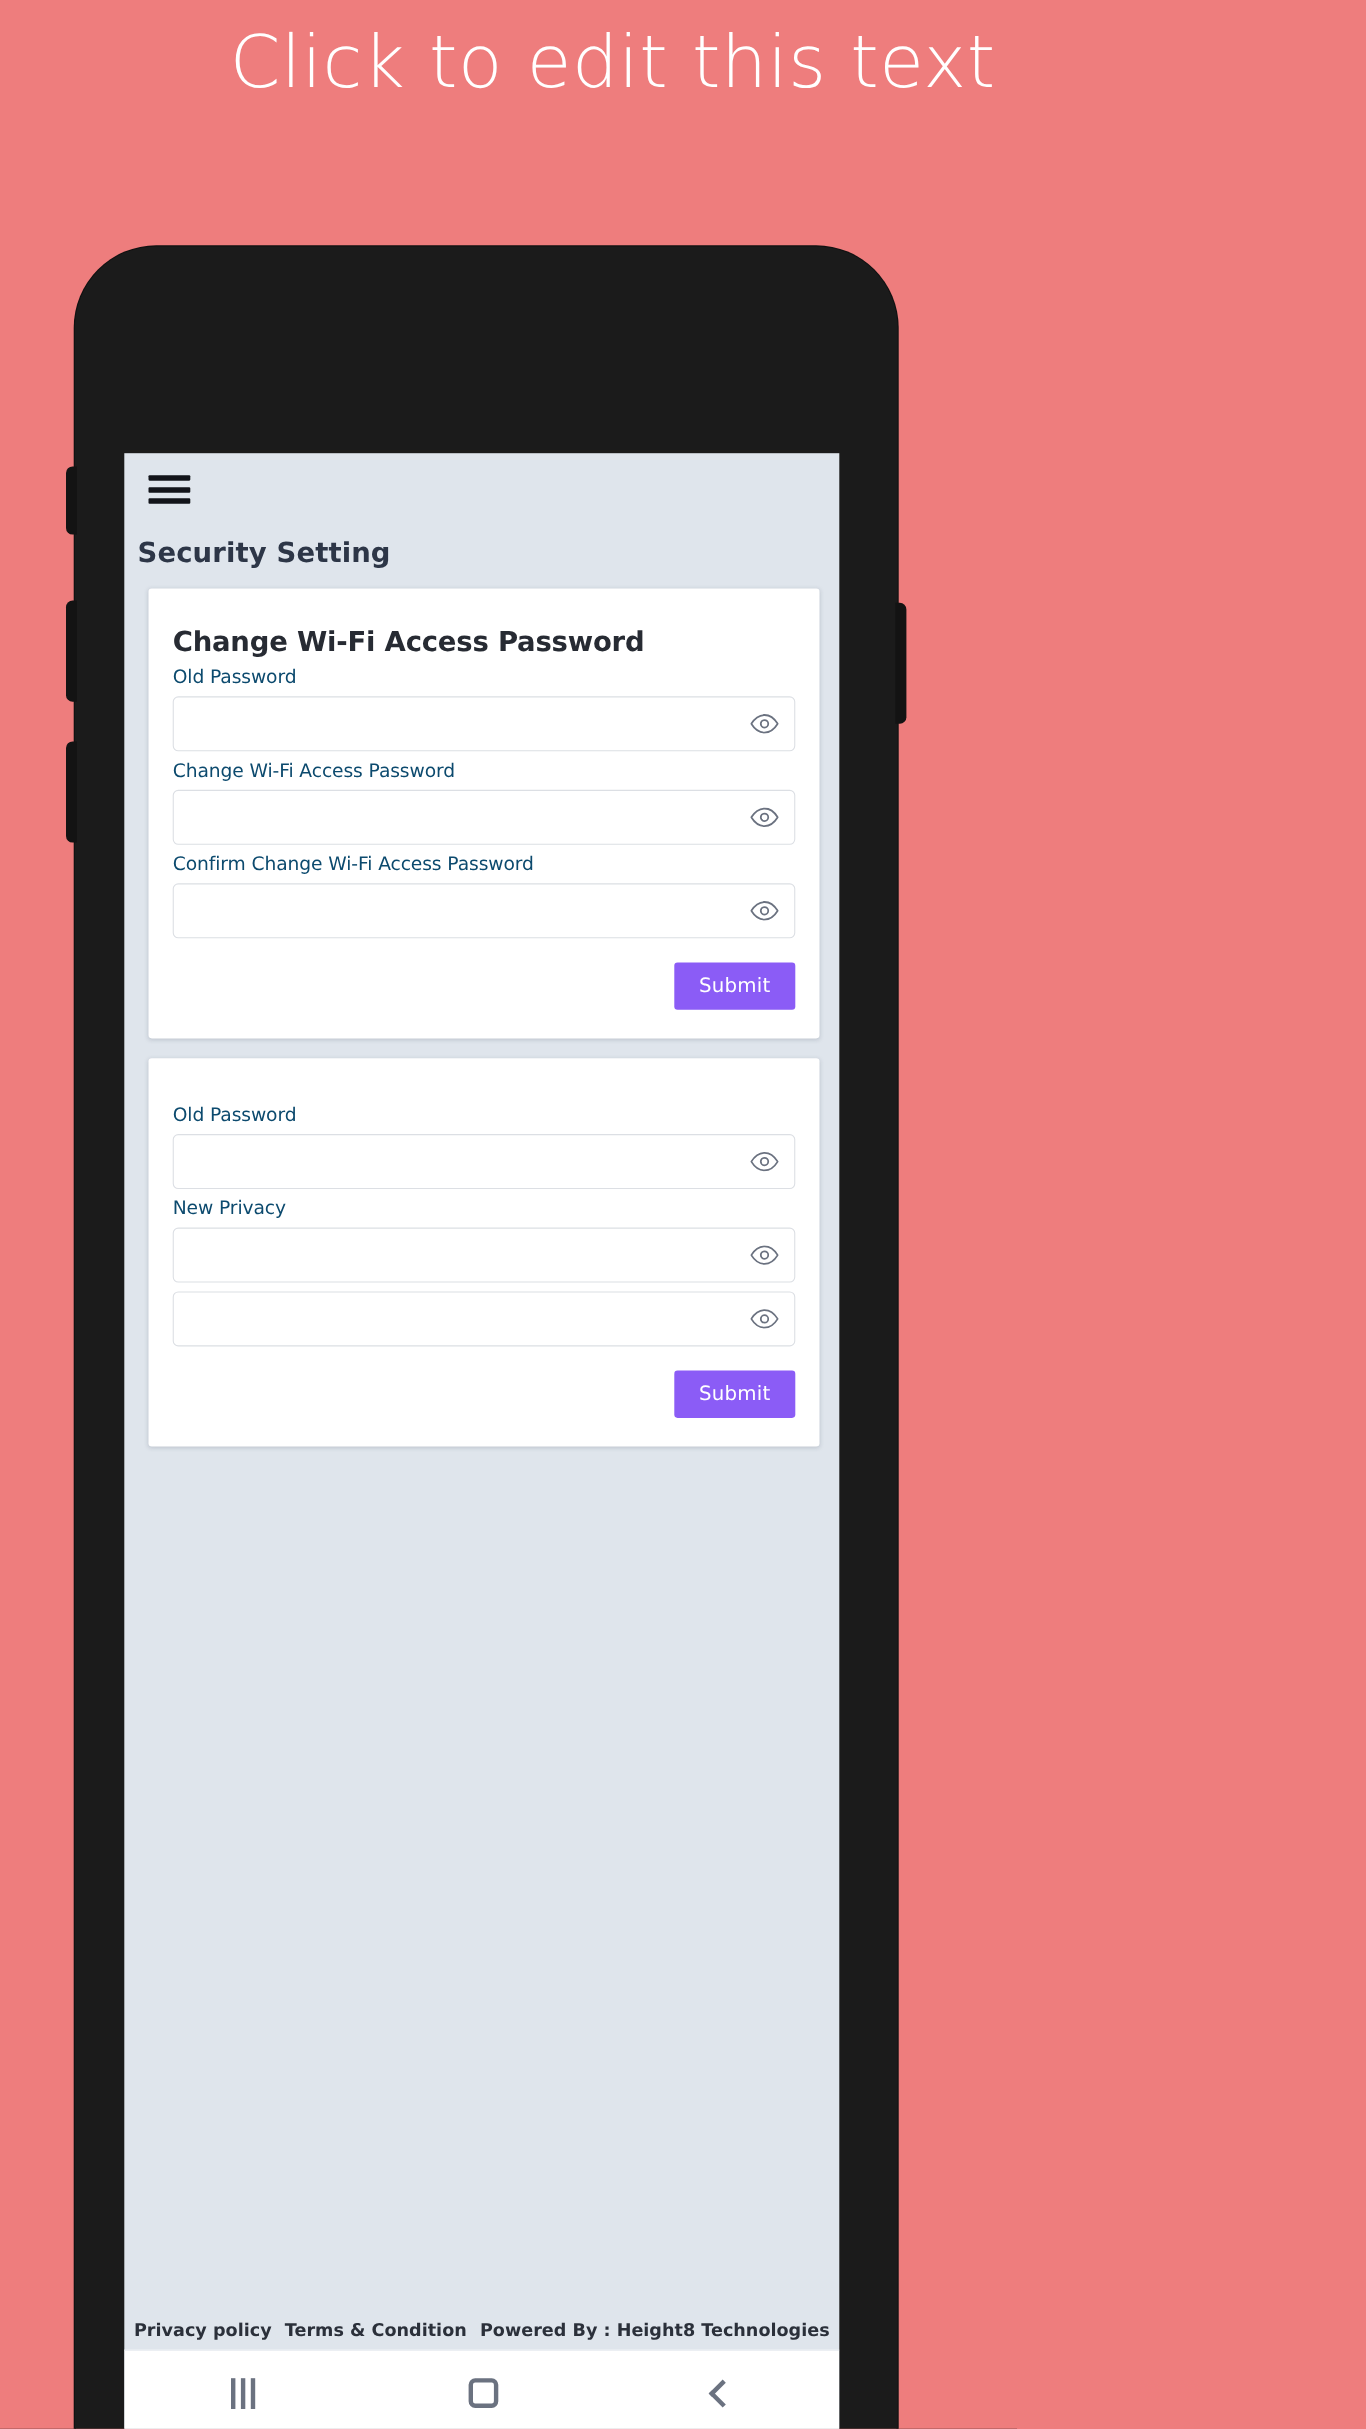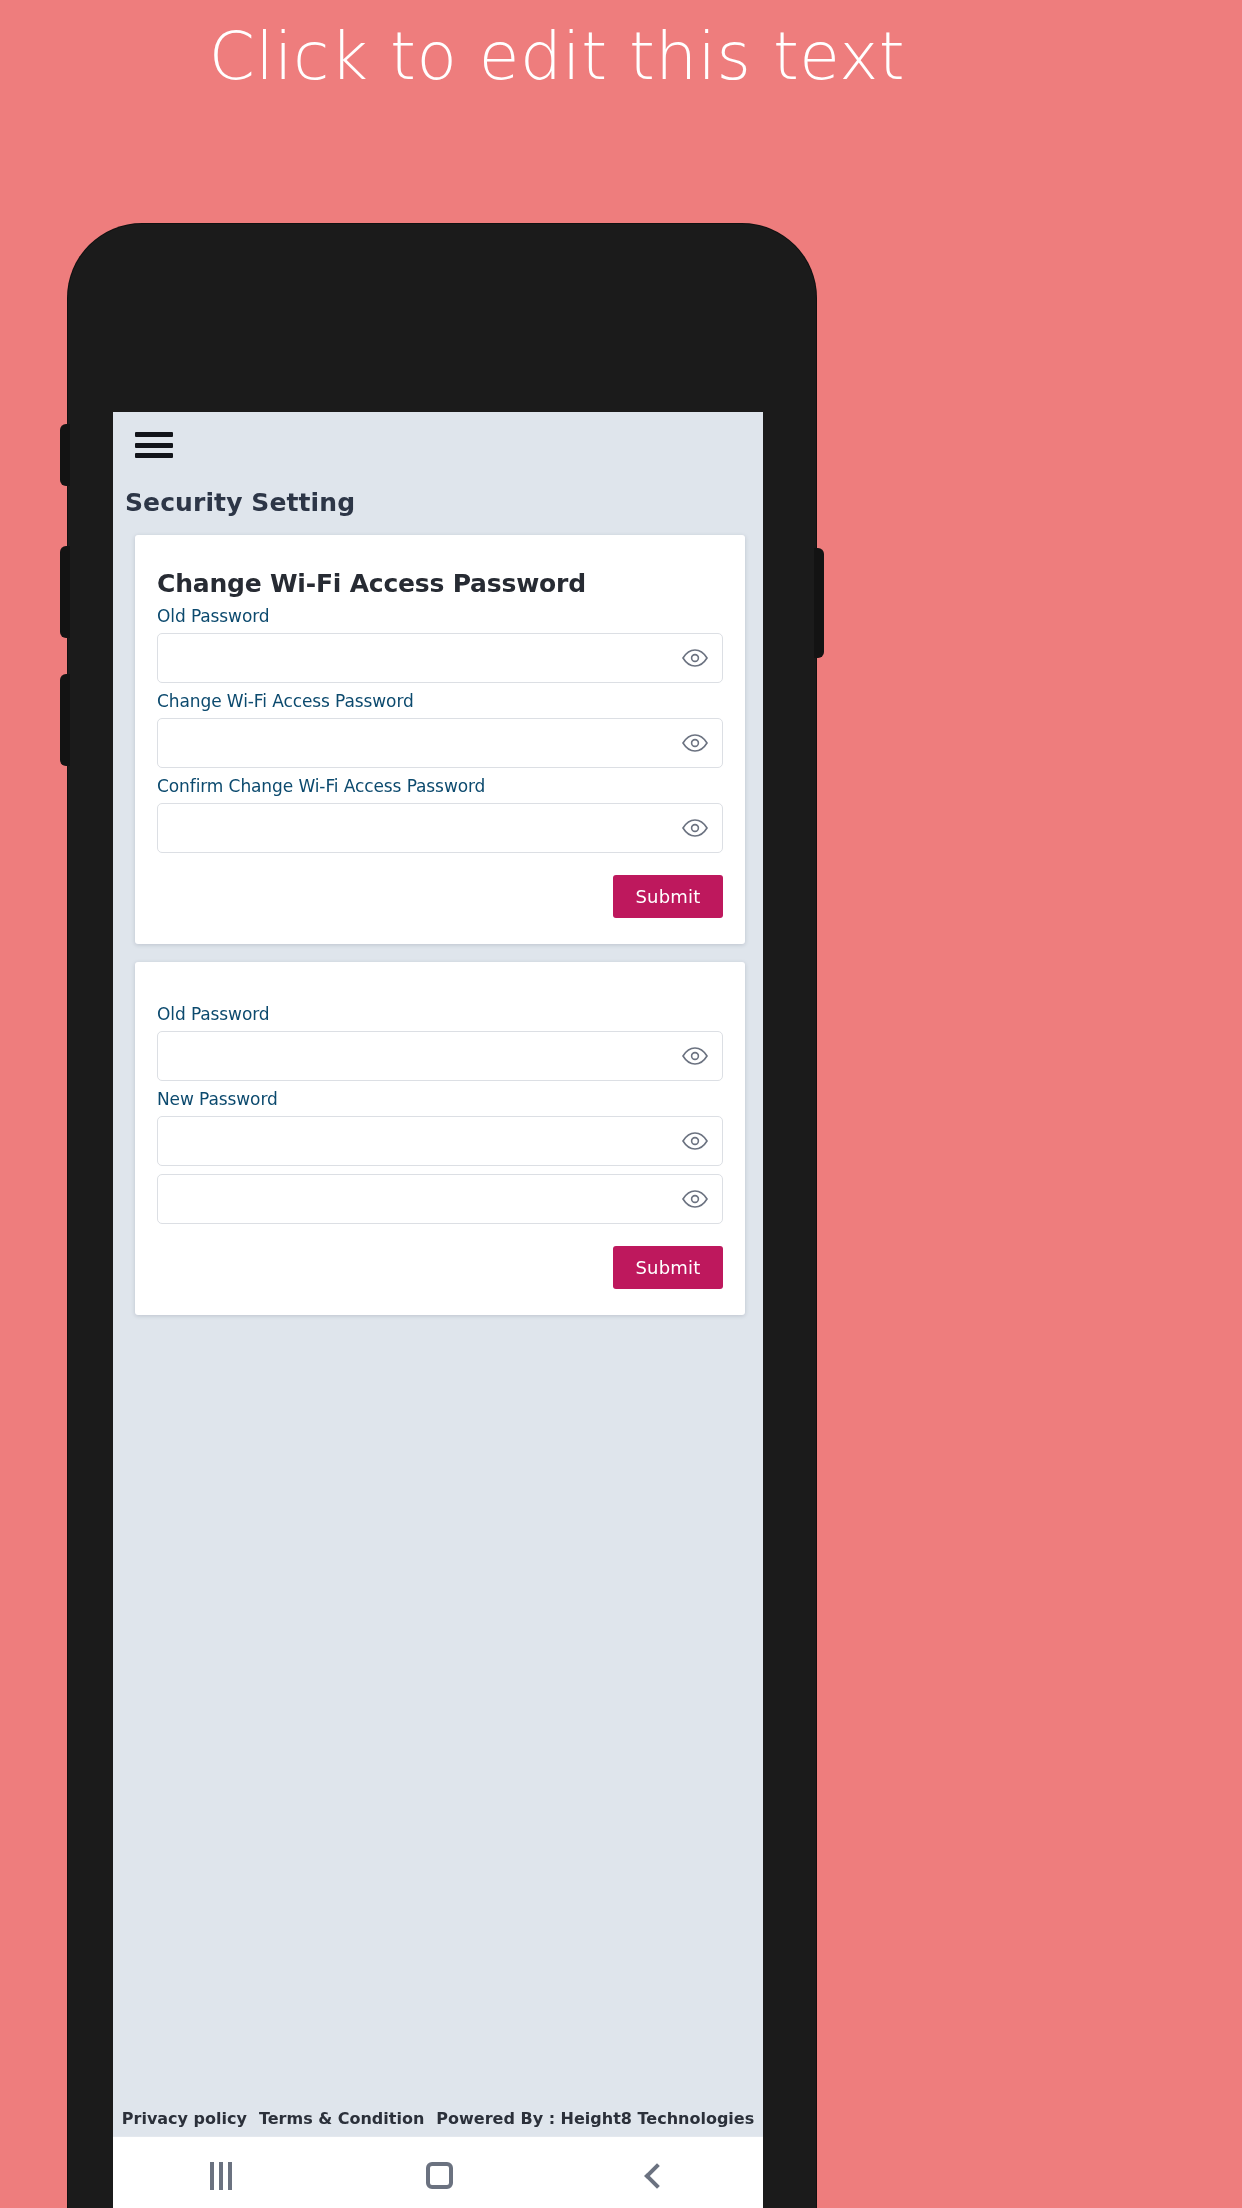"Submit" .submit-btn { background: #be185d -> #8b5cf6 }
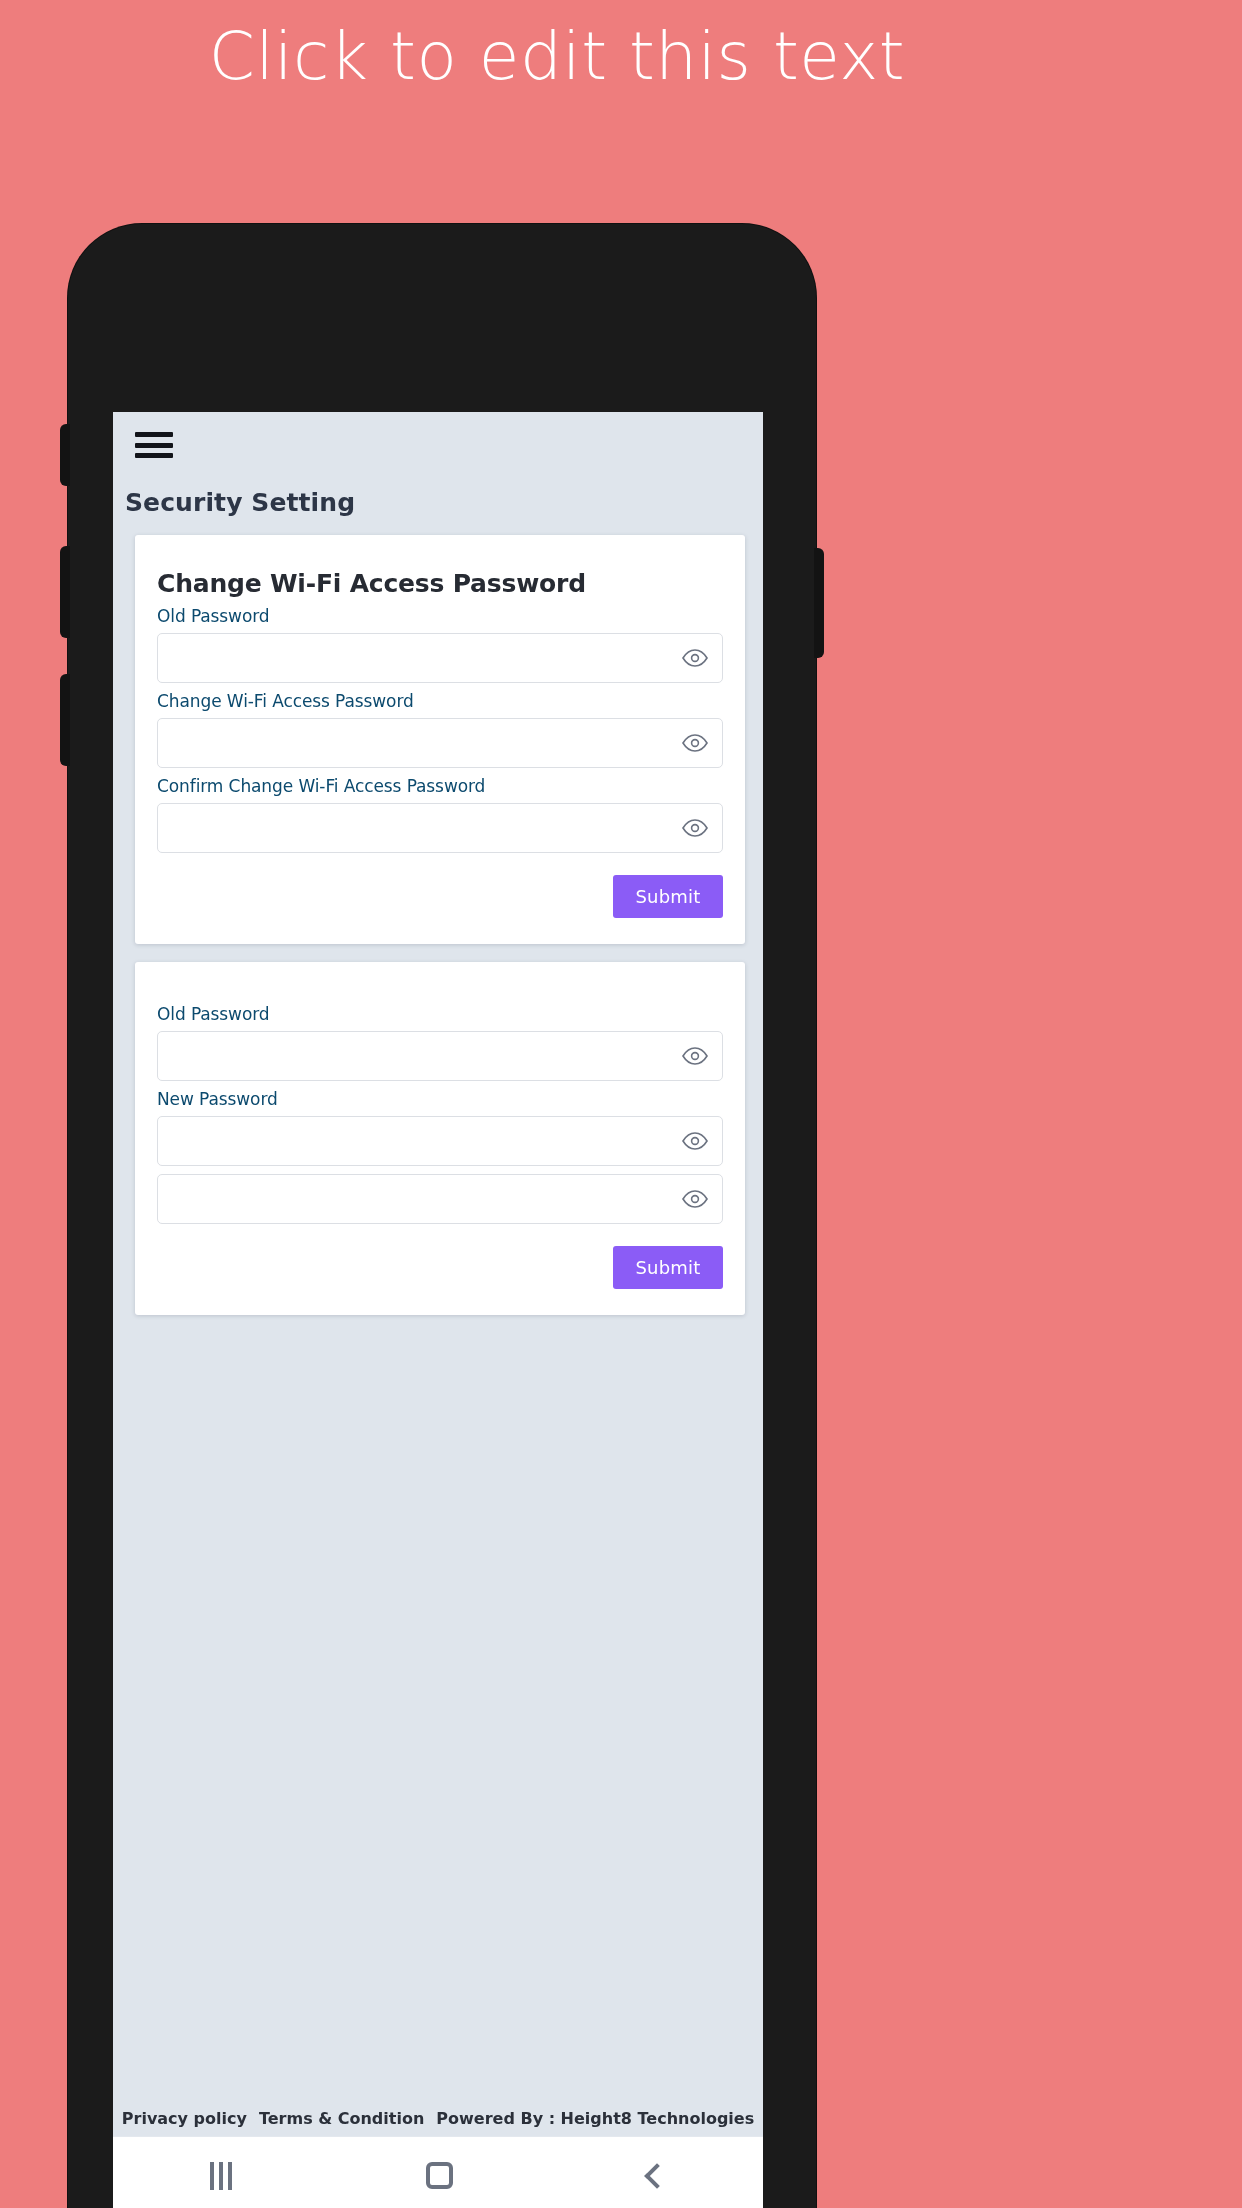"New Password" div.field-label { text: Password -> Privacy }
